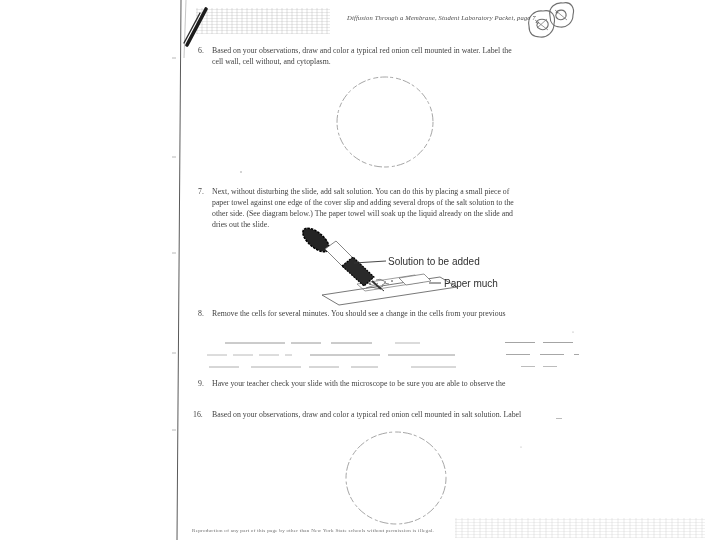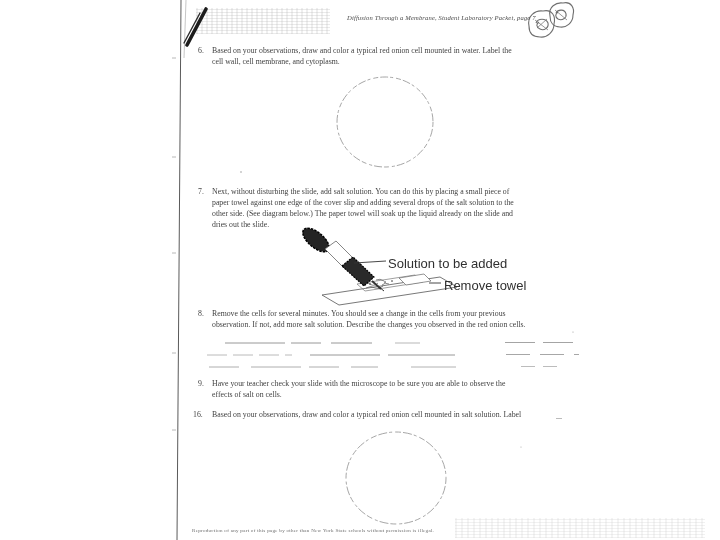"cell wall, cell membrane, and" div.ln { text: membrane -> without }
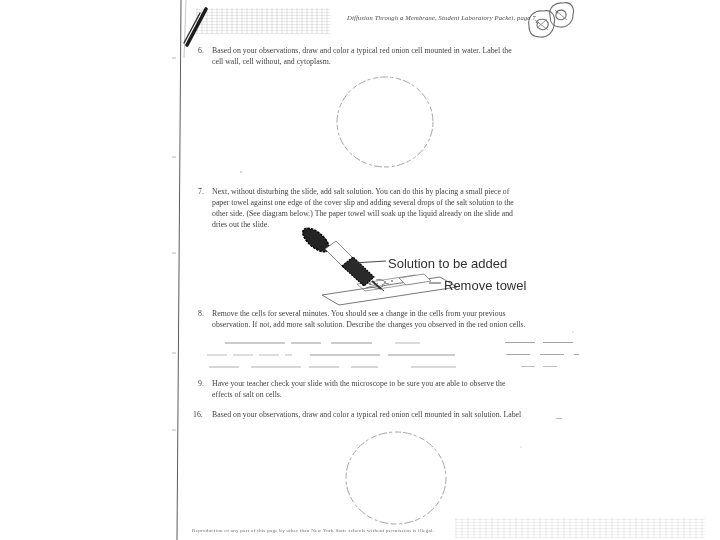"Solution to be added" .dlabel { font-size: 13px -> 10px }
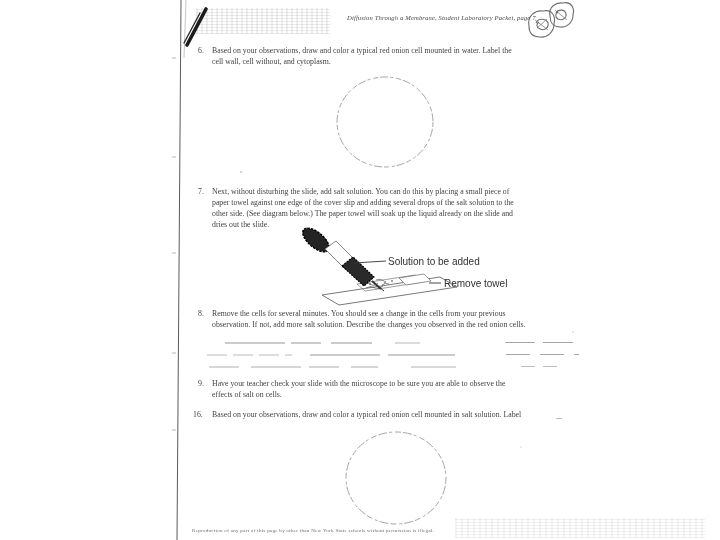"Remove towel" div.dlabel { text: Remove towel -> Paper much }
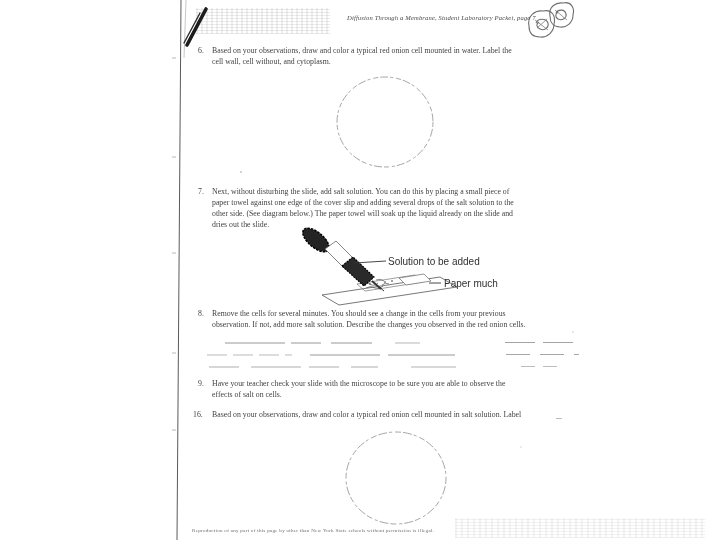"observation. If not, add more" div.ln { html: <div>observation. If not, add more salt solution. Describe the changes you observed in the red onion cells.</div> -> none }
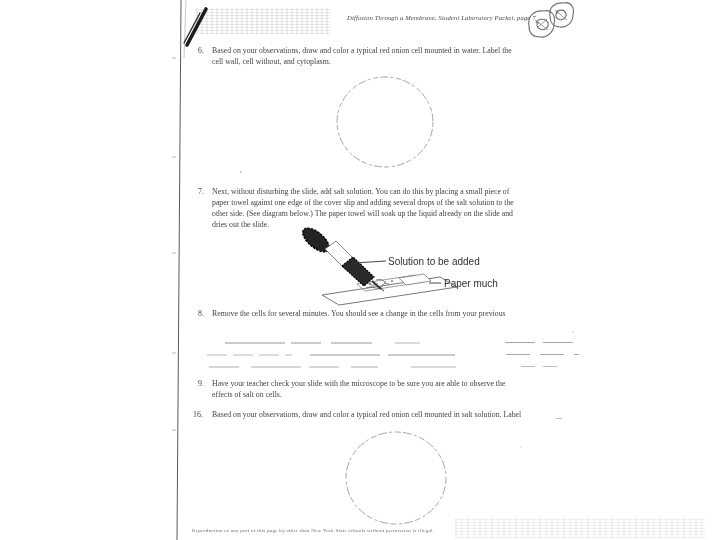"effects of salt on cells." div.ln { html: <div>effects of salt on cells.</div> -> none }
